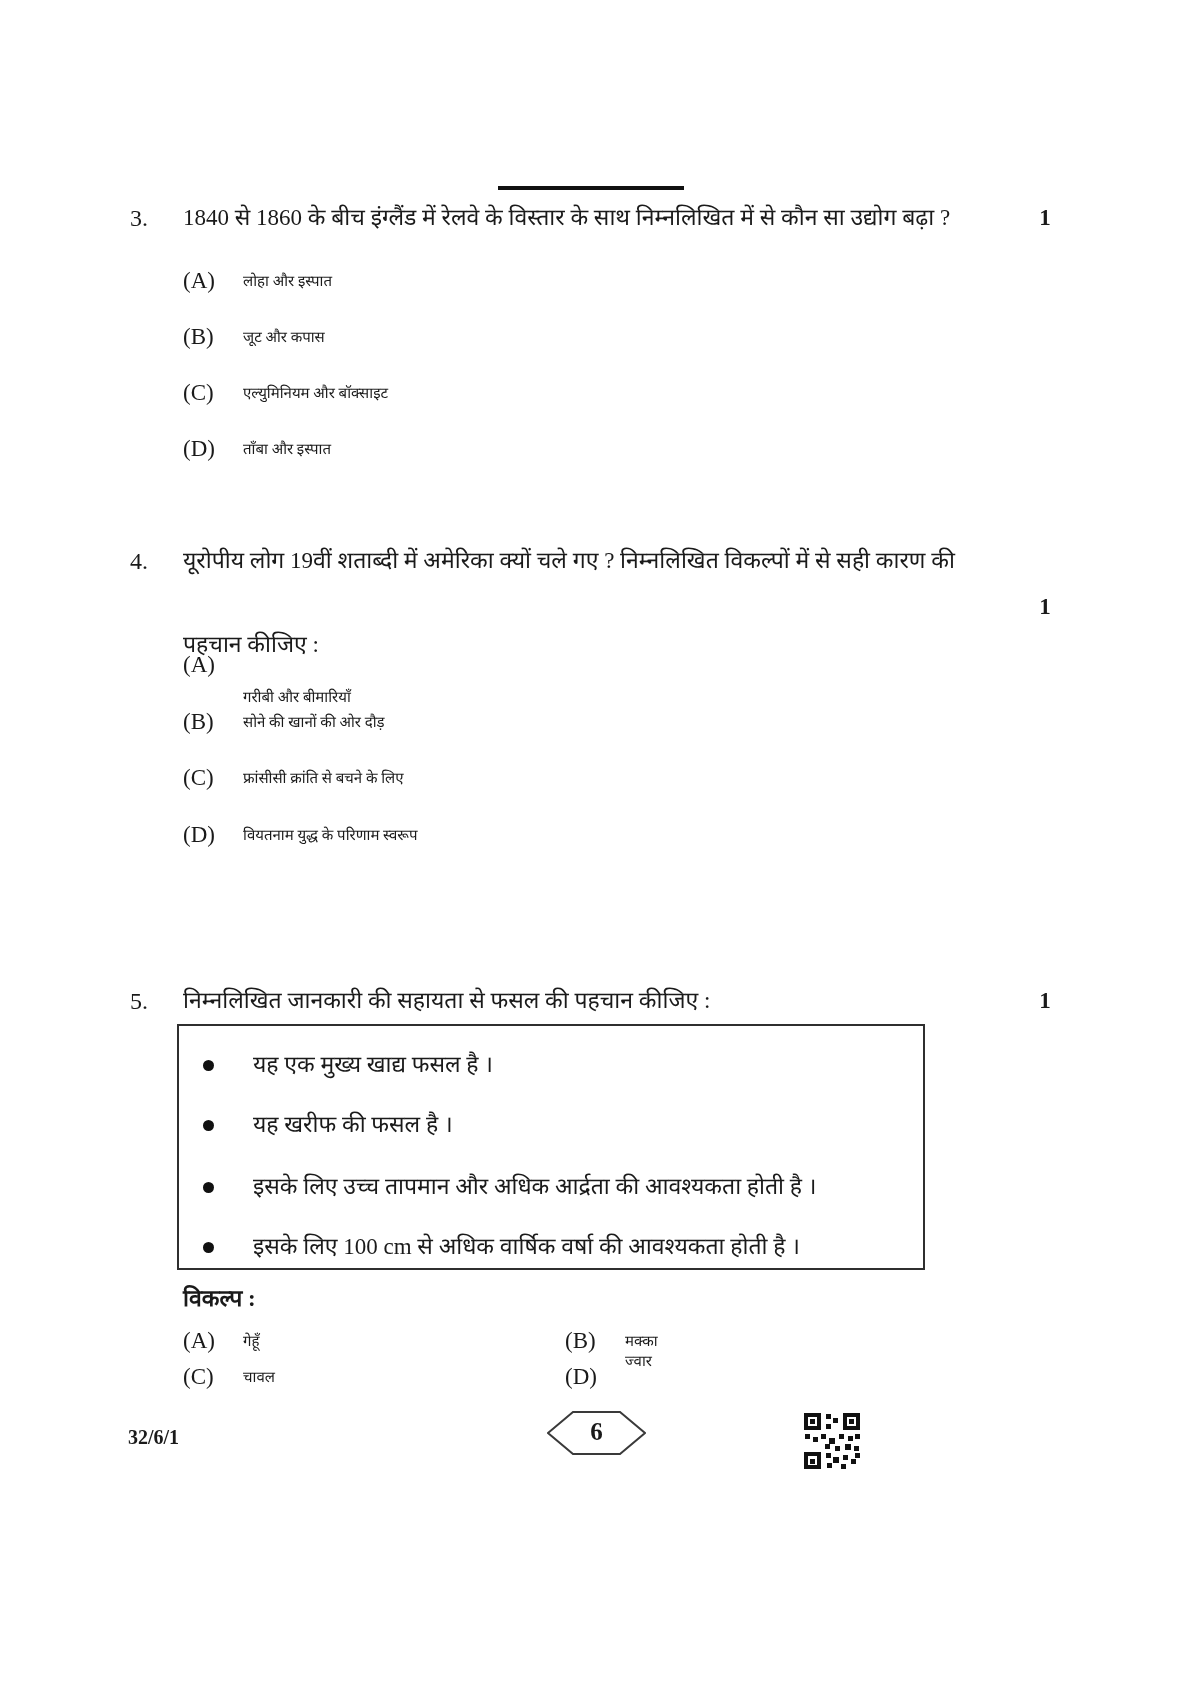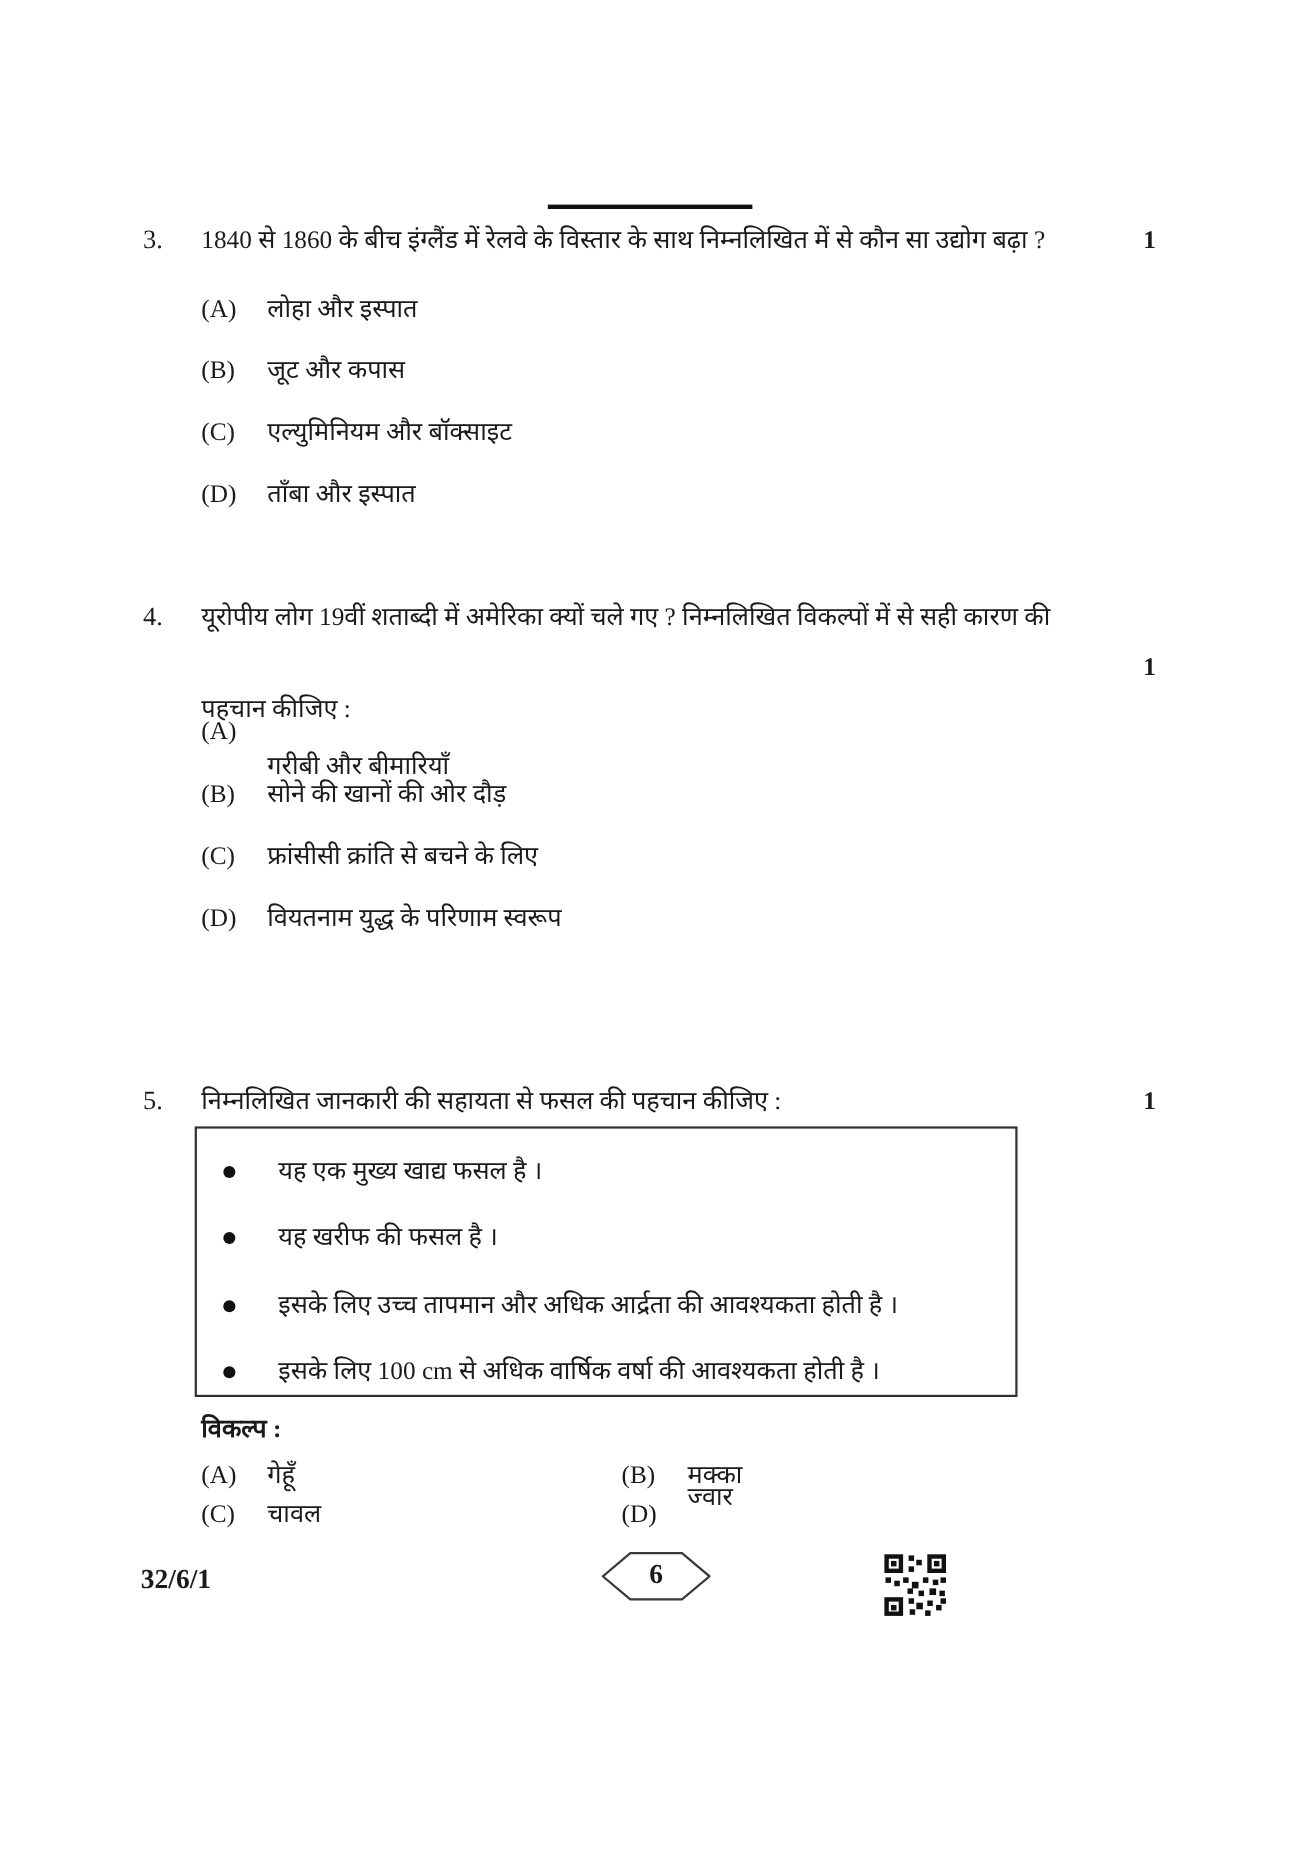"लोहा और इस्पात" .opt-text { font-size: 23px -> 15px }
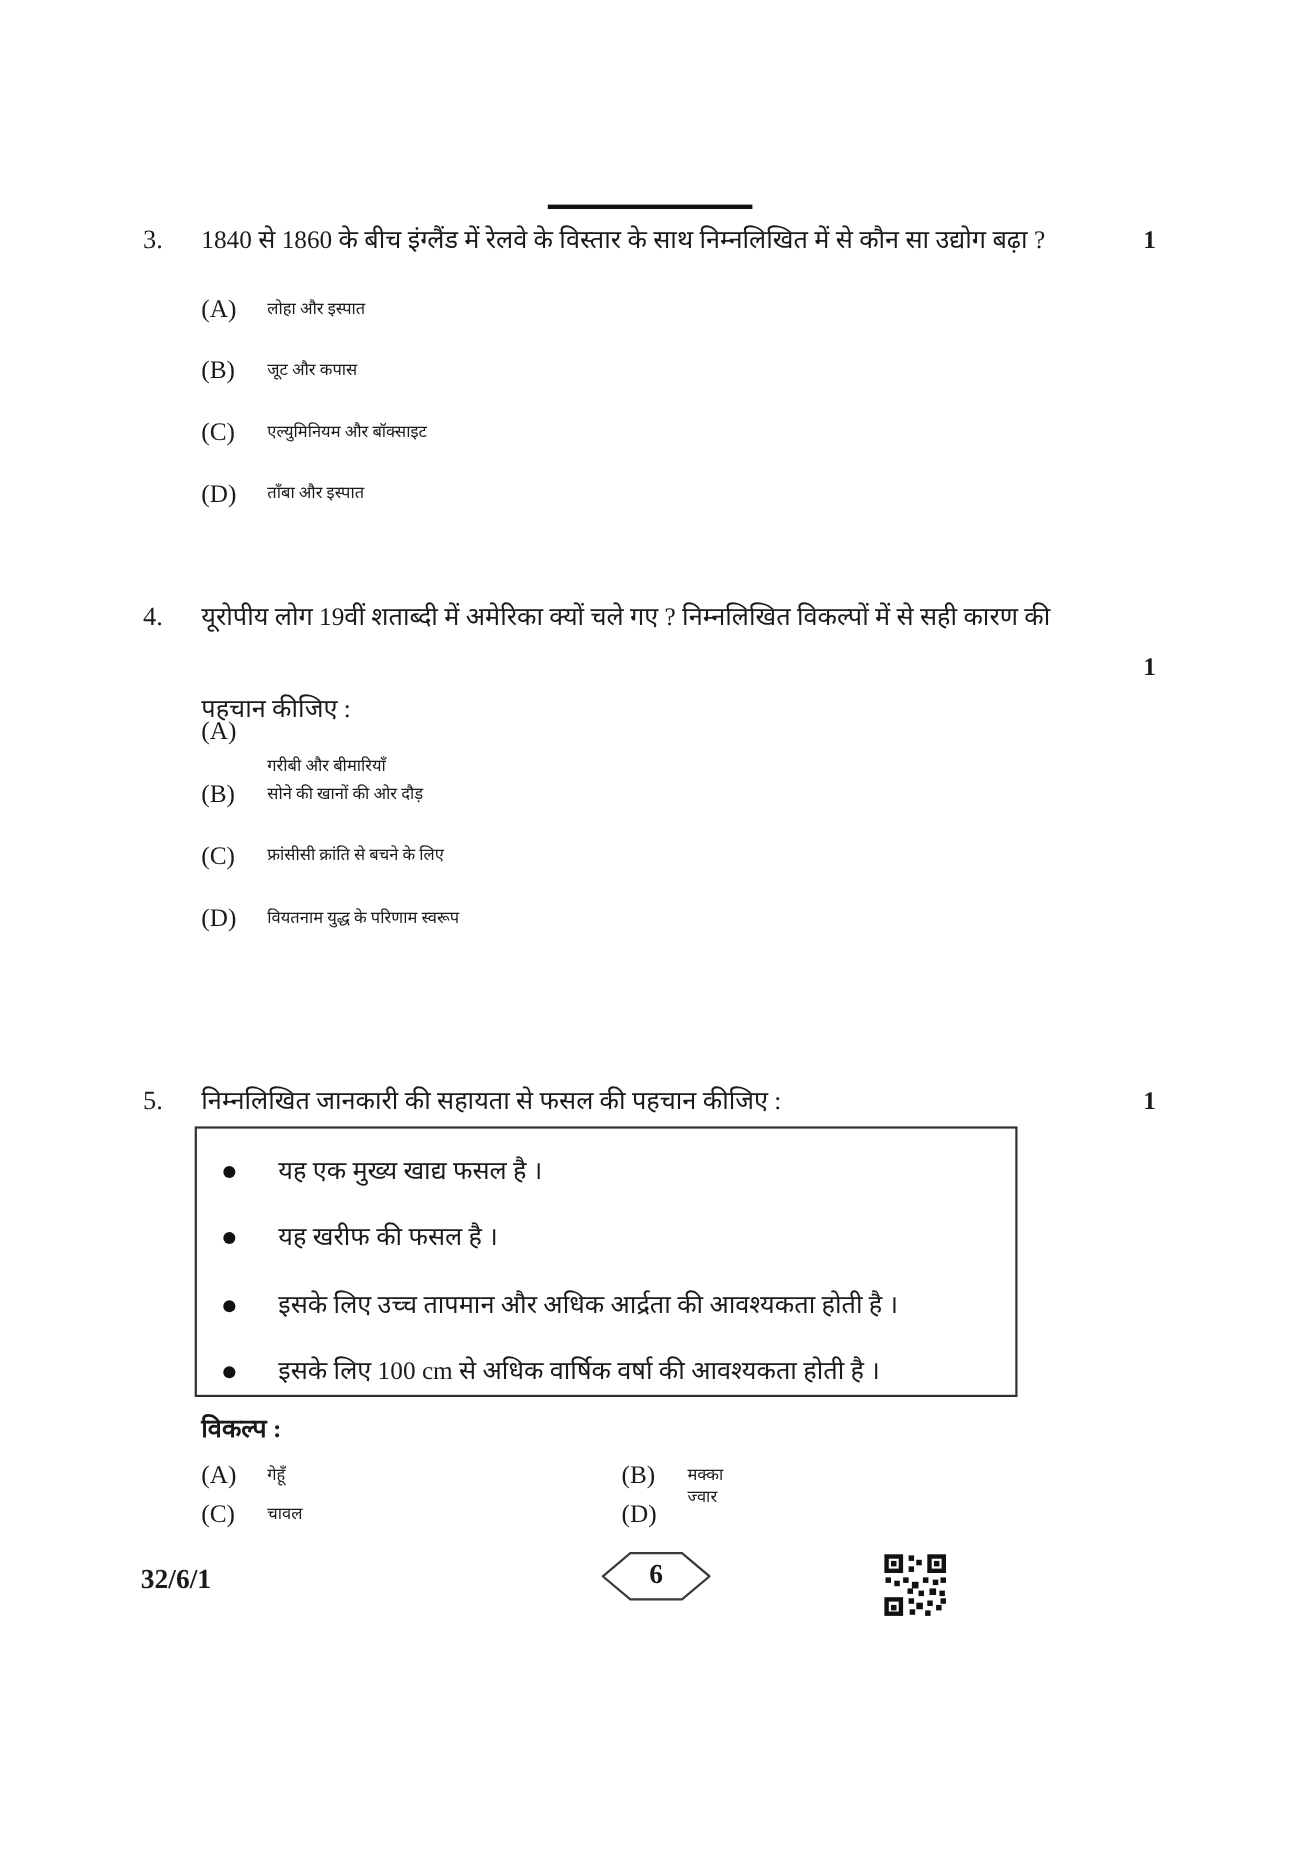"32/6/1" .footer-code { font-size: 25px -> 20px }
